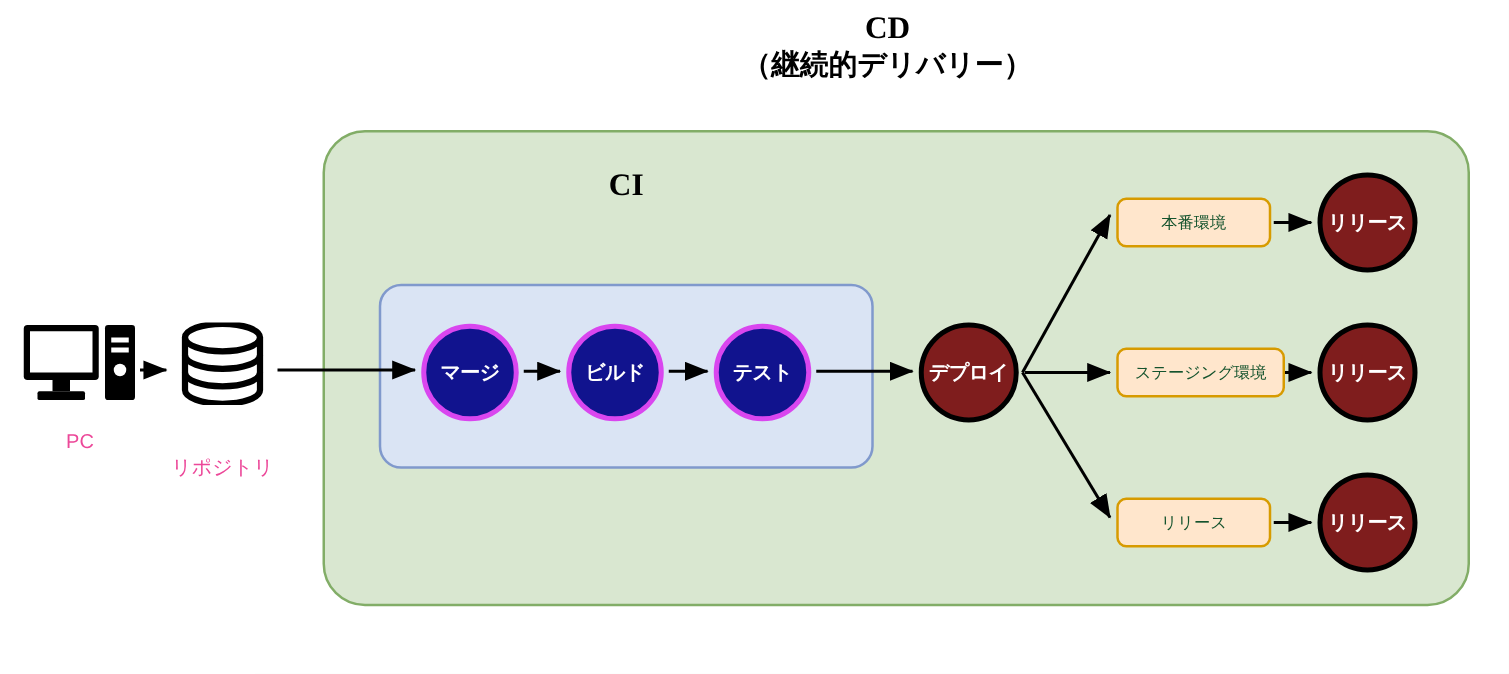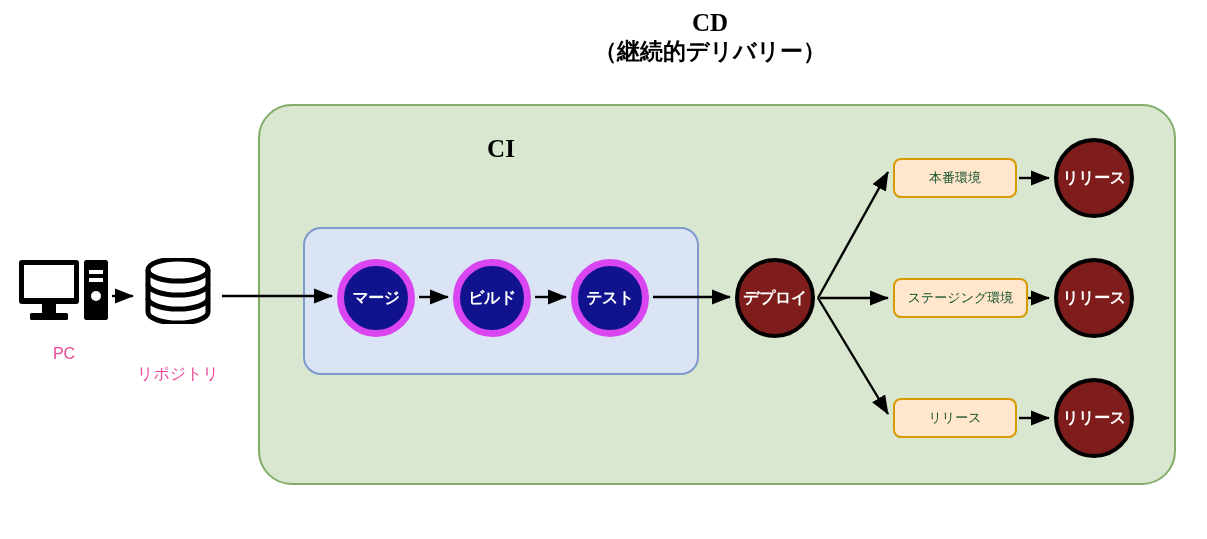"マージ" .circle-blue { border: 7px solid #d946ef -> 4px solid #d946ef }
